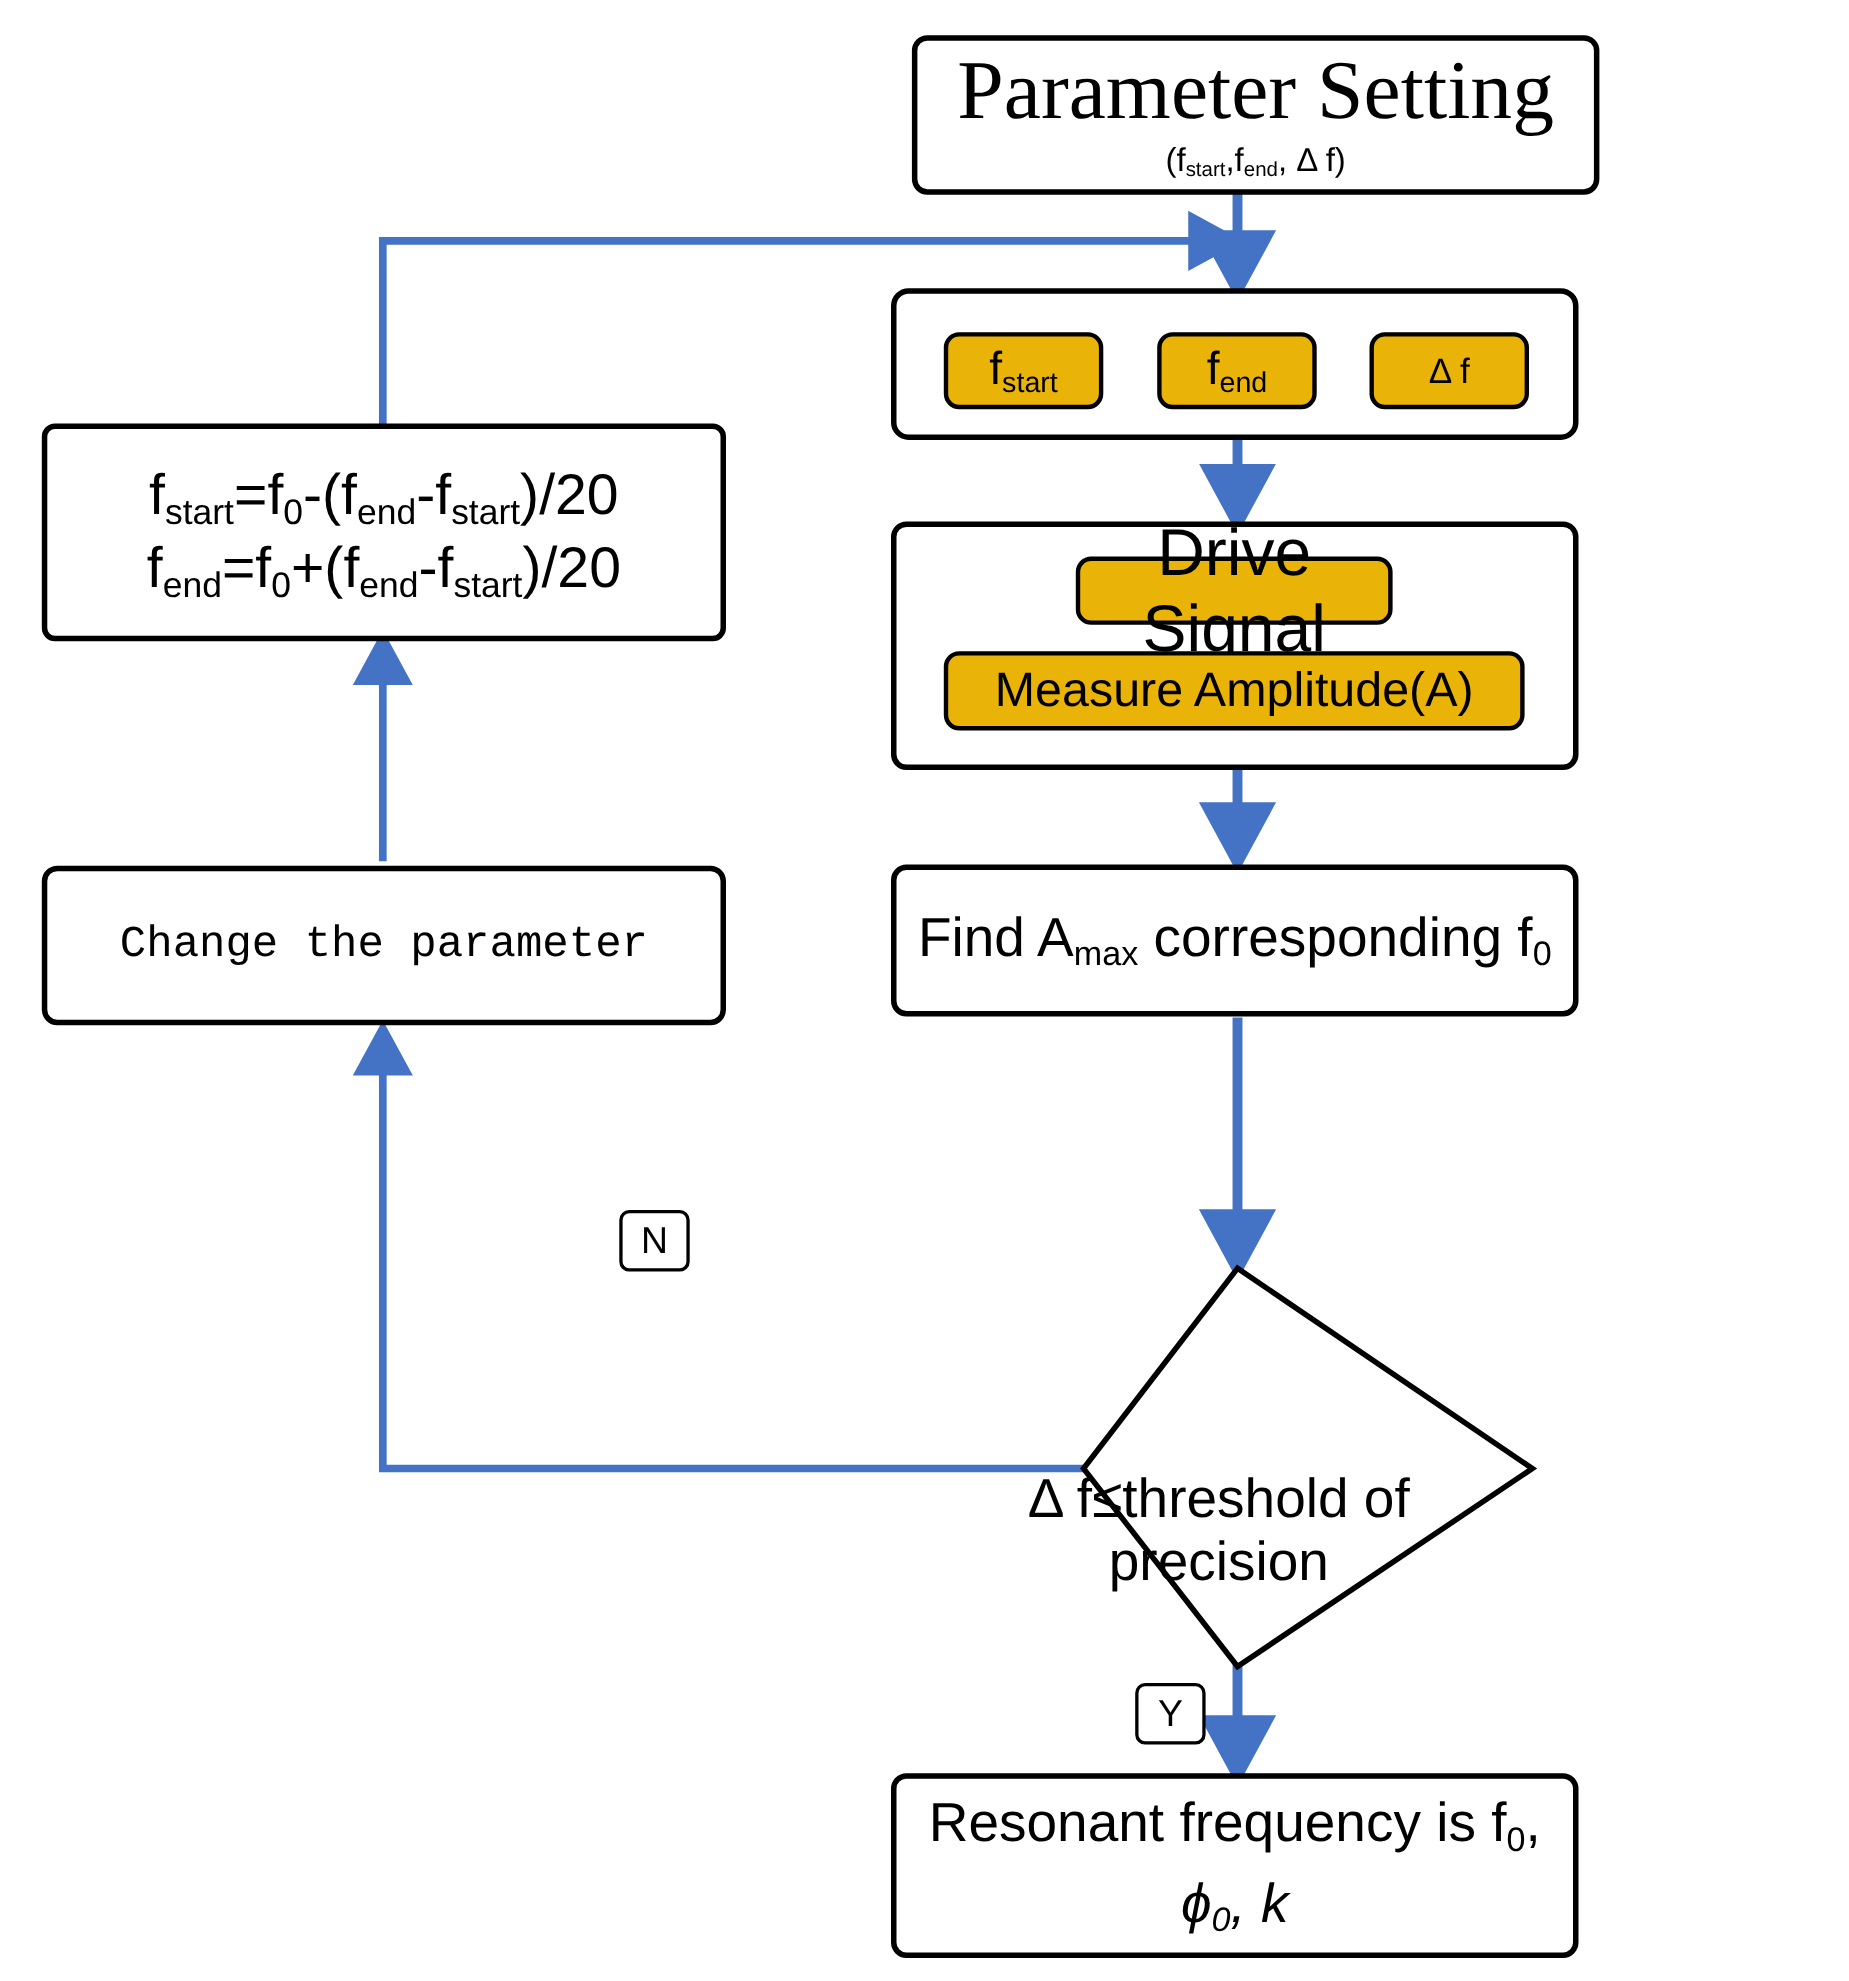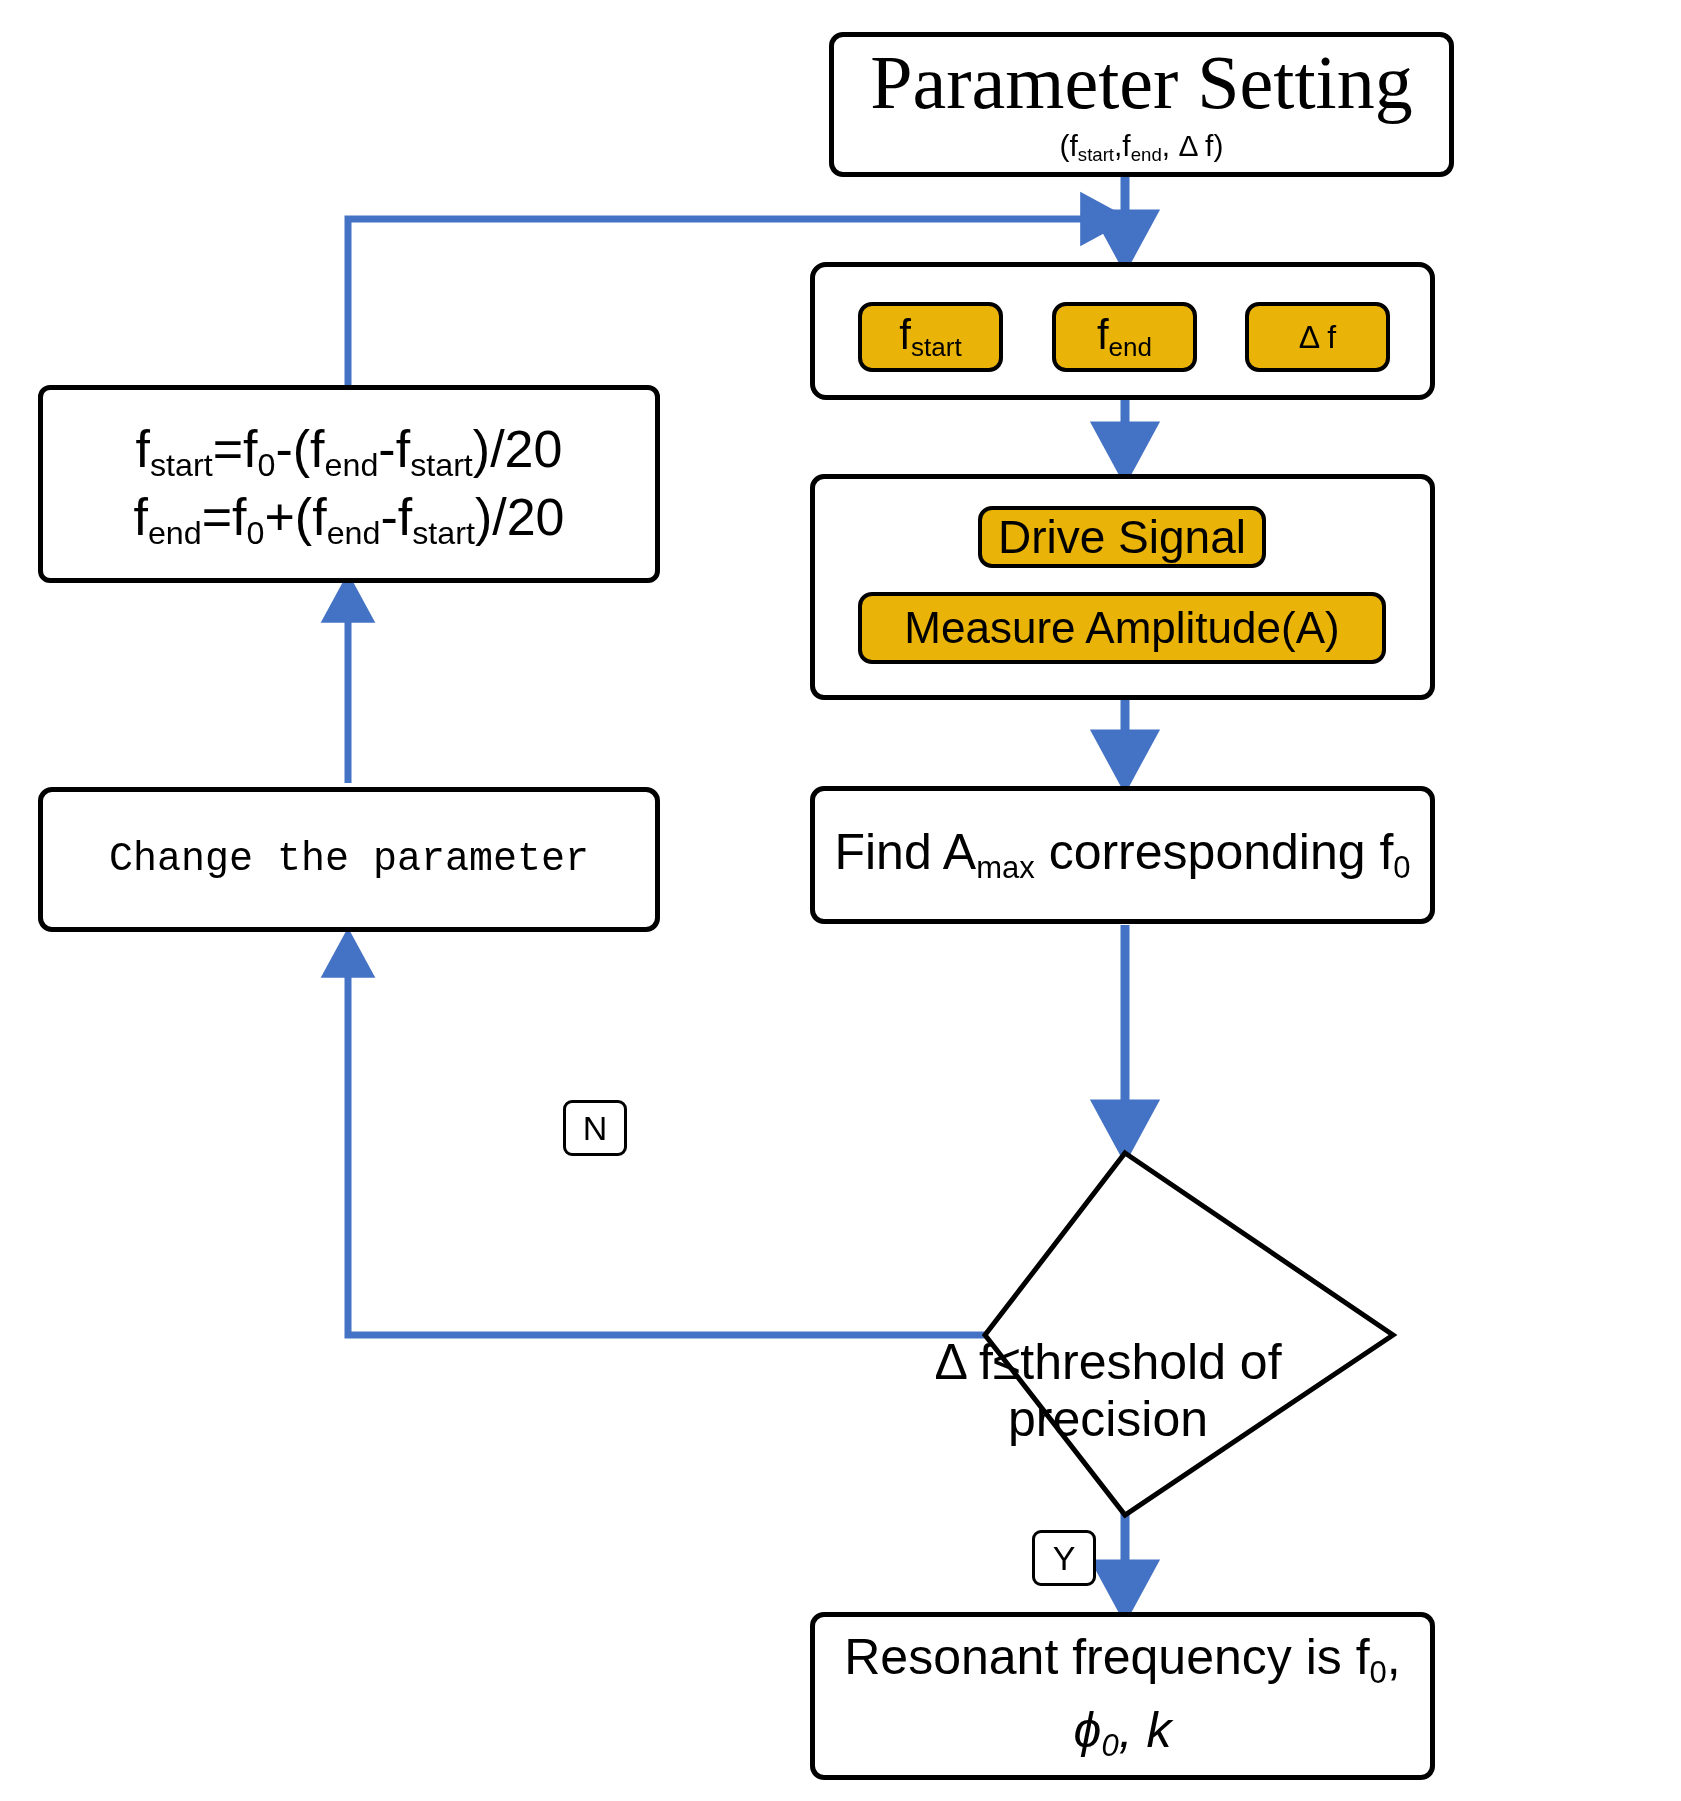"Drive Signal" div.subnode { font-size: 46px -> 60px }
